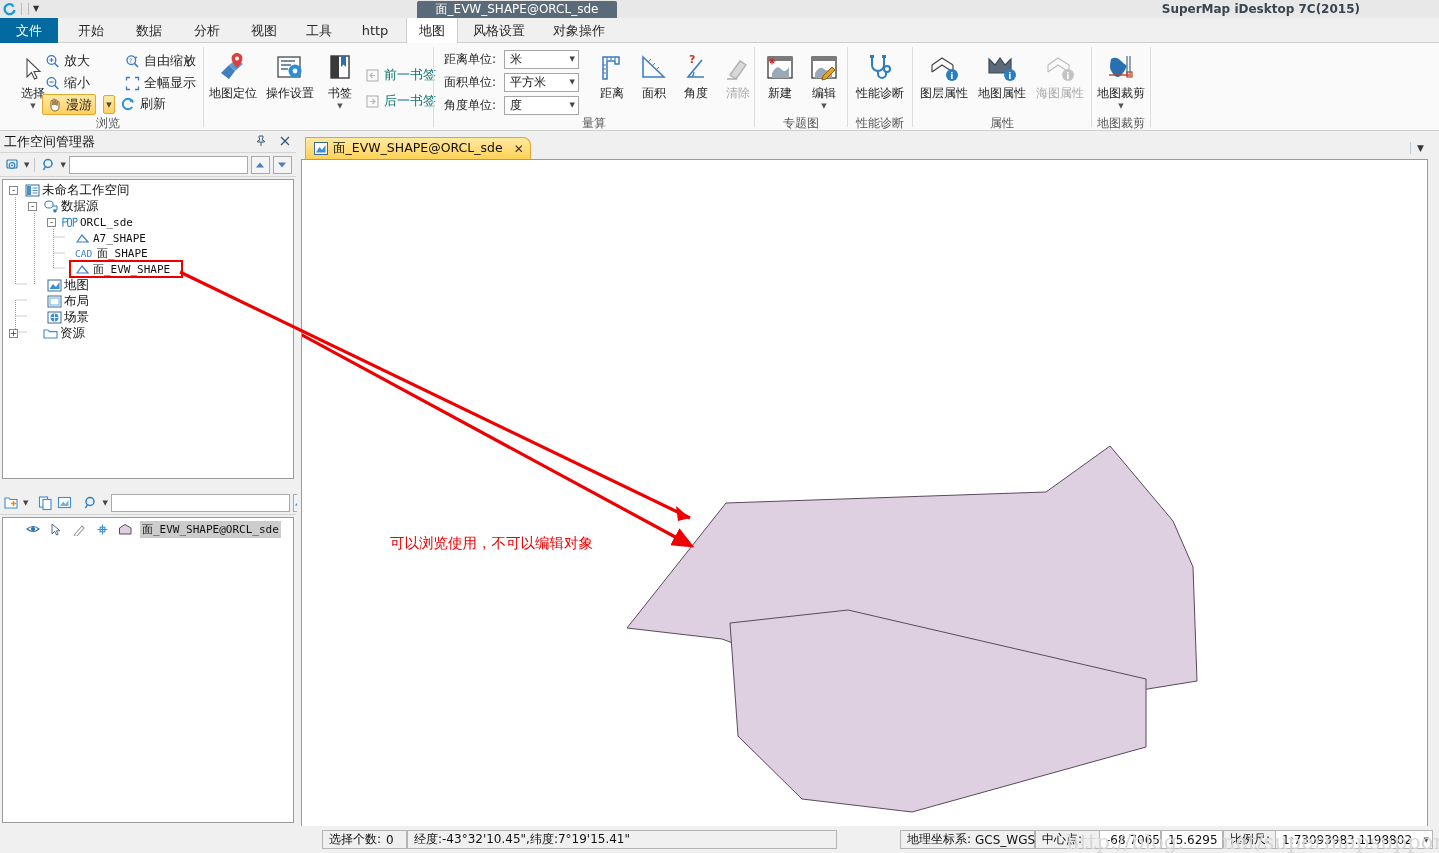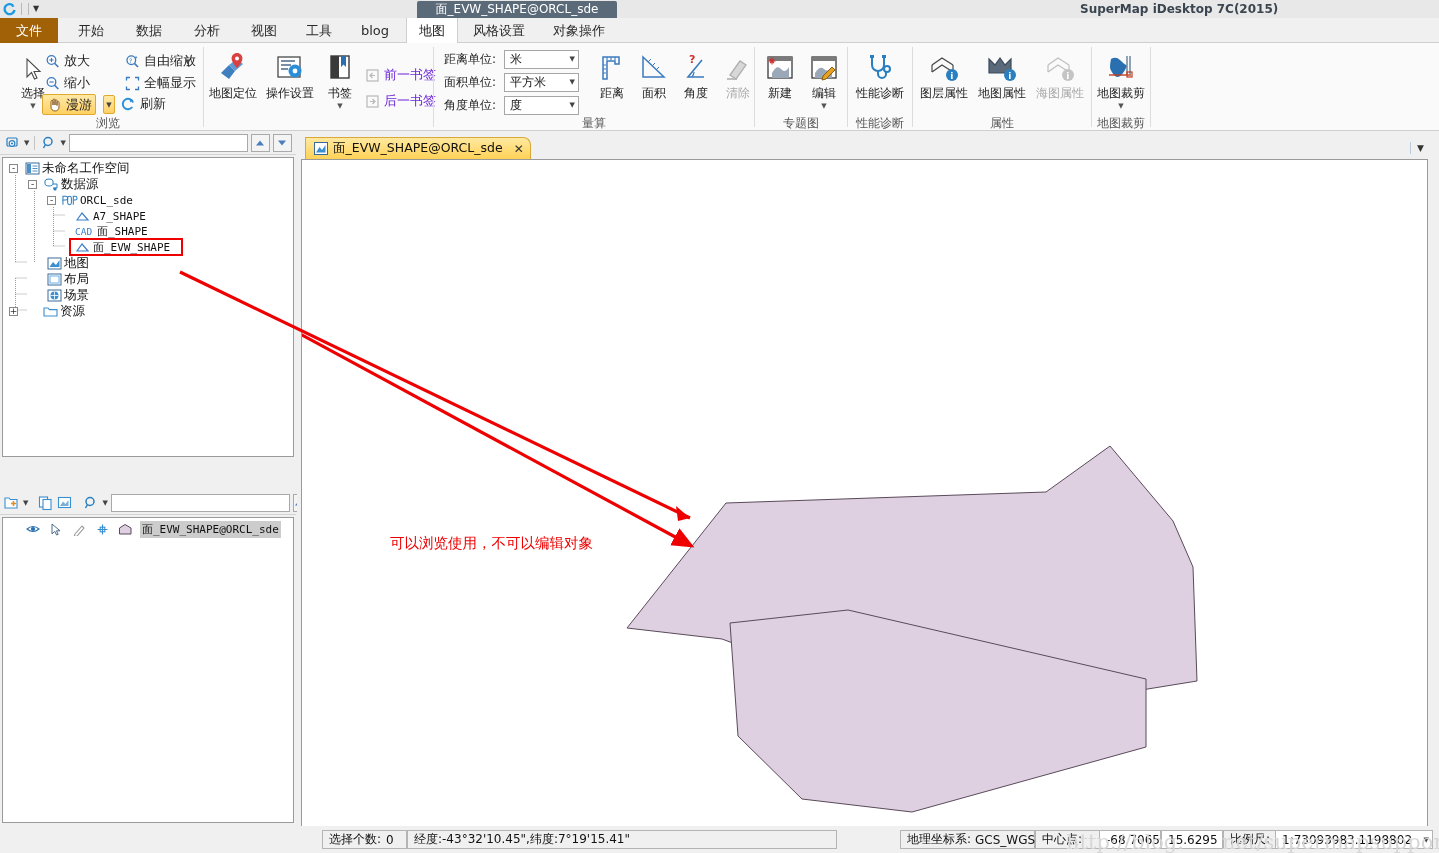"SuperMap iDesktop 7C(2015)" .app-title { text-align: left -> right }
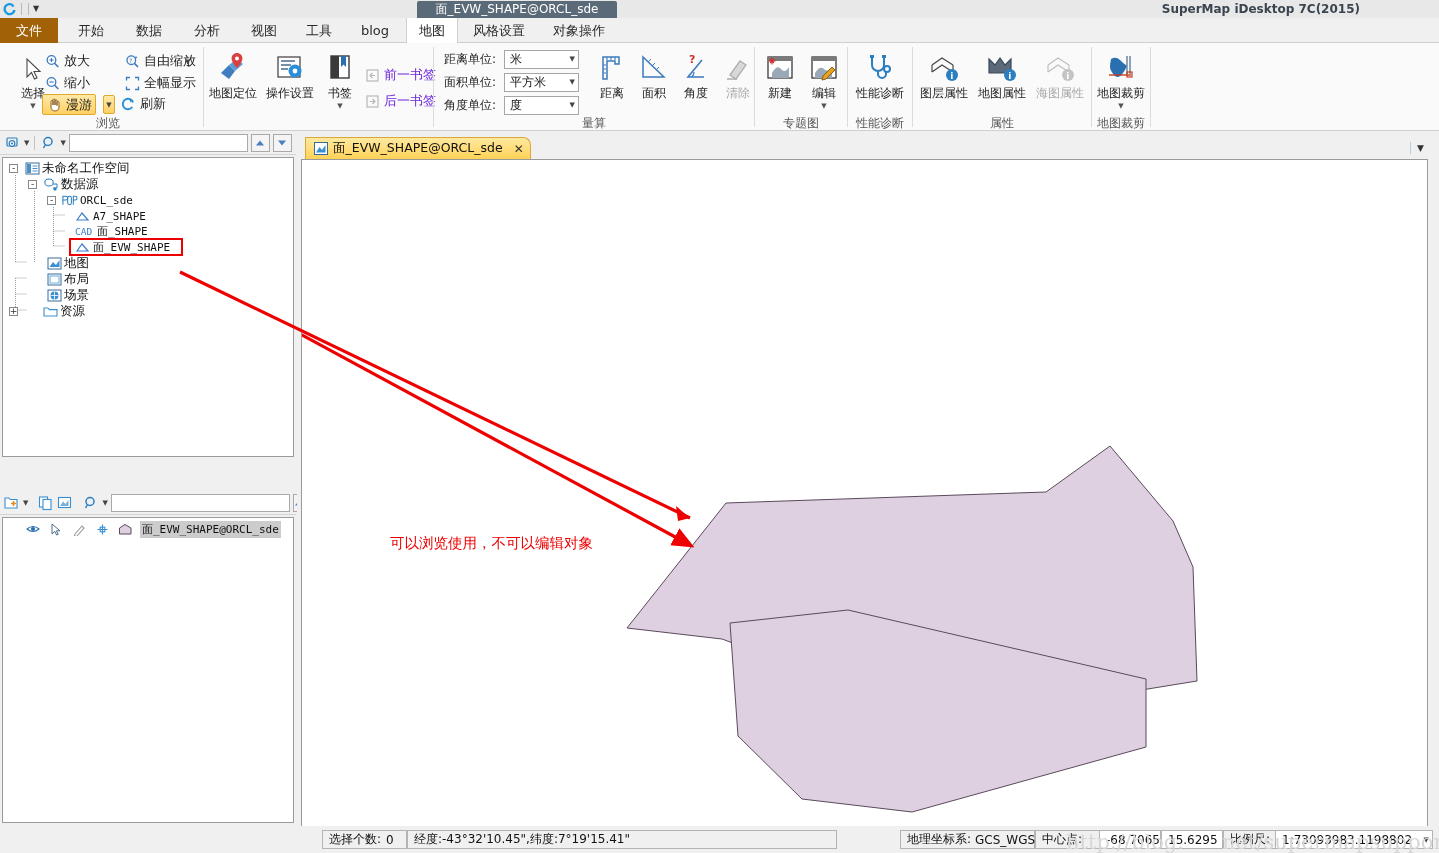"文件" .tab.file { background: #a16207 -> #0369a1 }
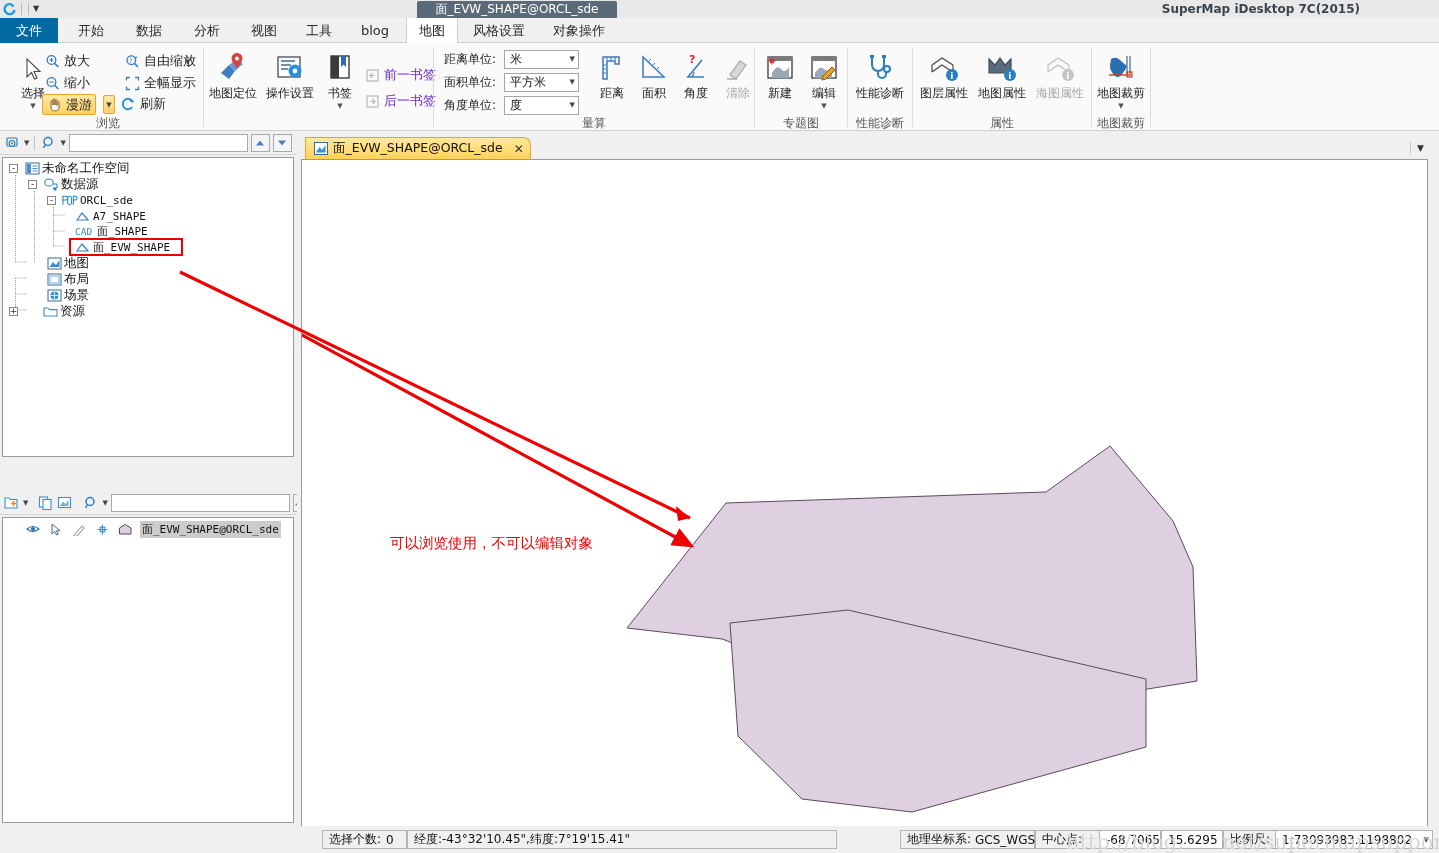"blog" div.tab { text: blog -> http }
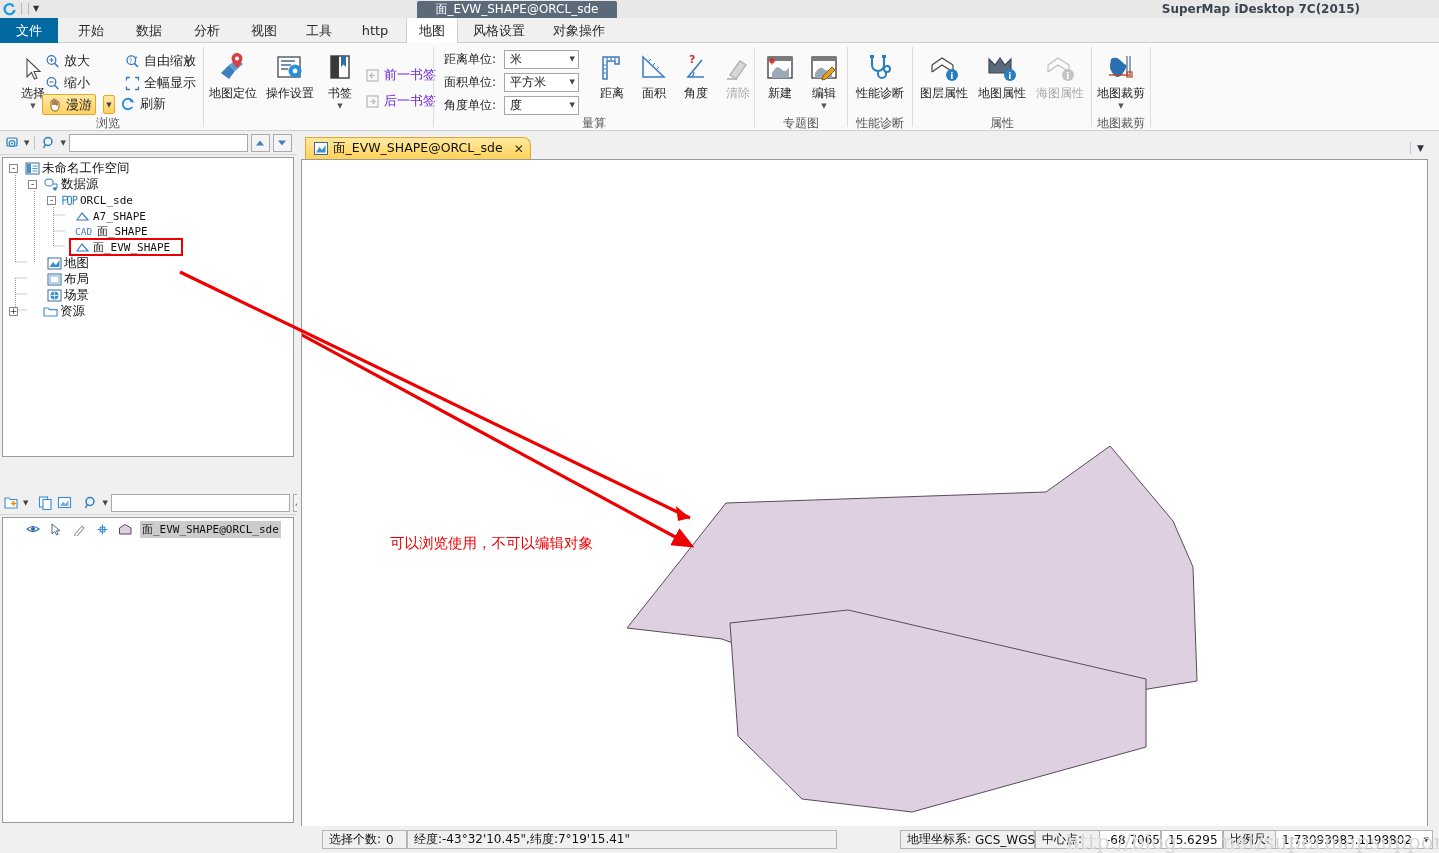"前一书签" .smallbtn.disabled .sl { color: #6d28d9 -> #0f766e }
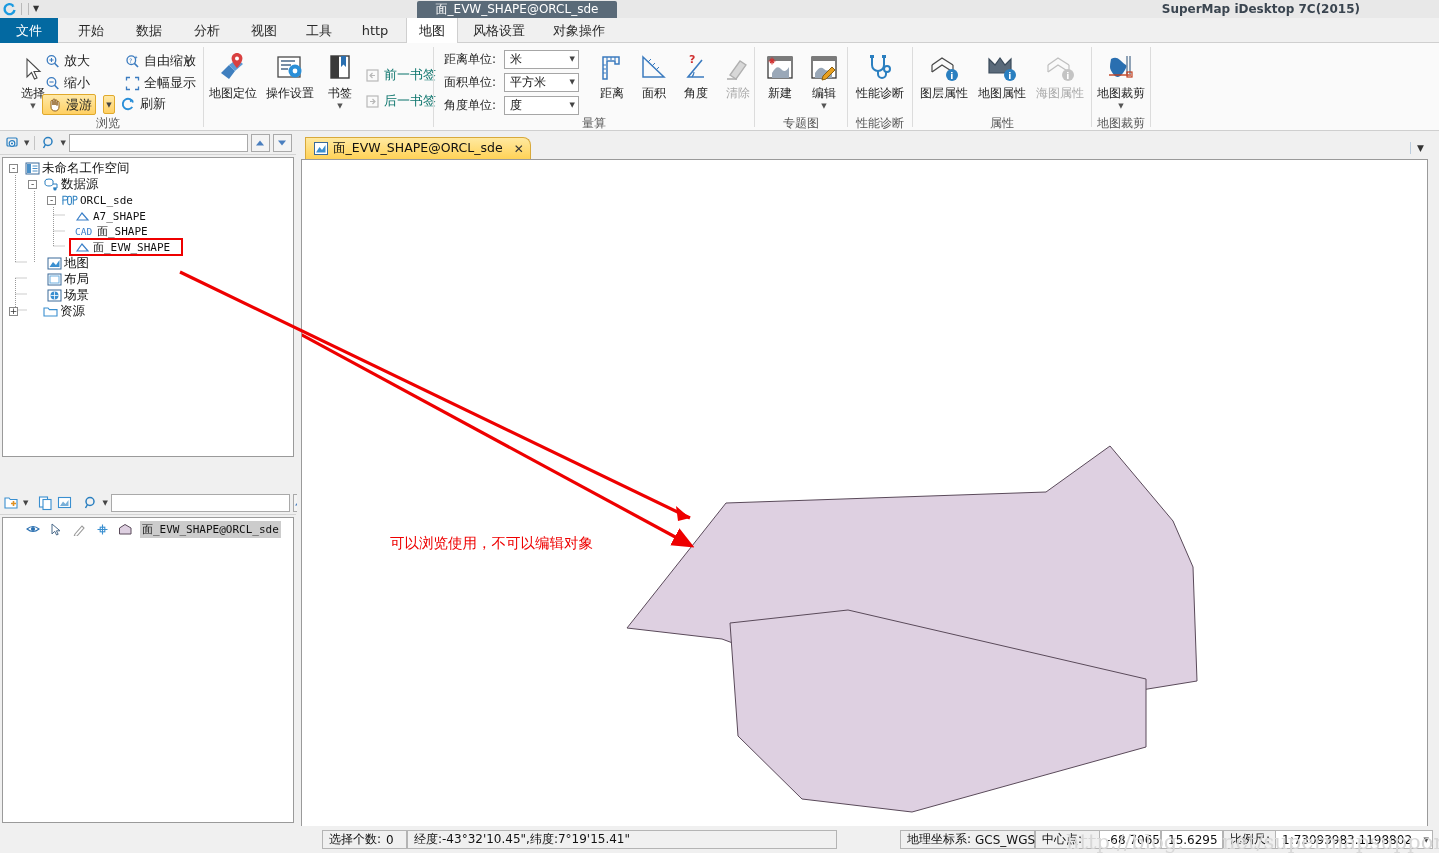"工作空间管理器" div.dockhdr { html: none -> <div> <span>工作空间管理器</span> <span> <span> <svg> <path></path> <path></path> </svg> </span> <span> <svg> <path></path> </svg> </span> </span> </div> }
